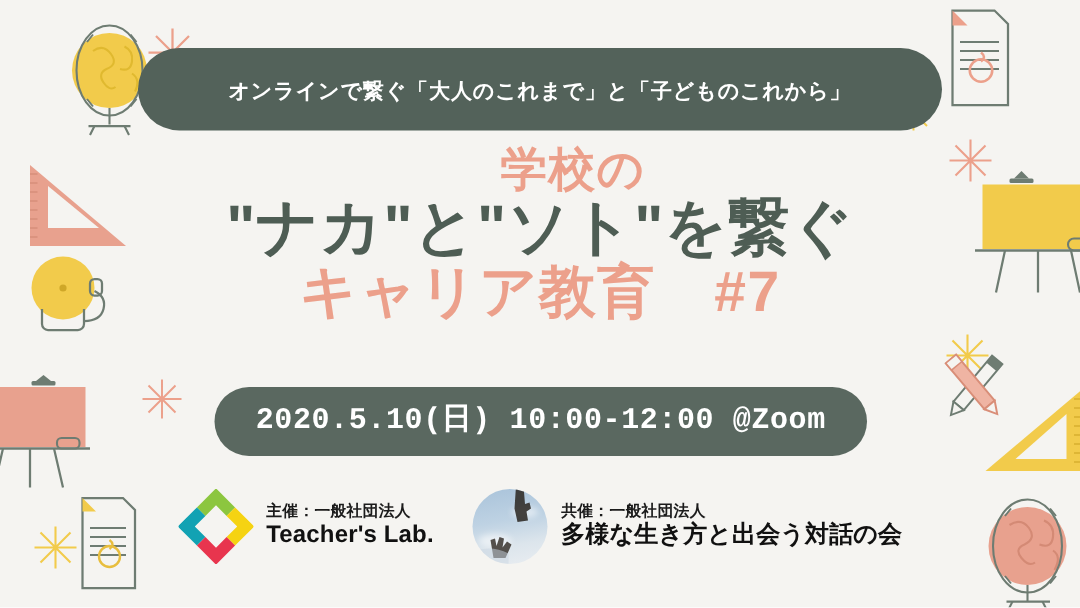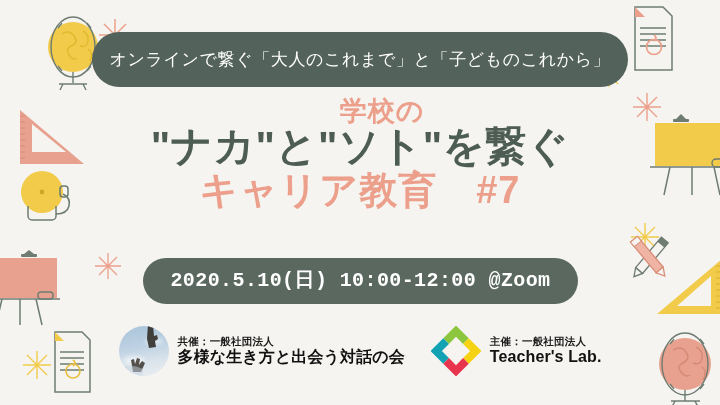"オンラインで繋ぐ「大人のこれまで」と「子どものこれから」" .top-pill-text { font-size: 17px -> 14px; font-weight: 400 -> 700 }
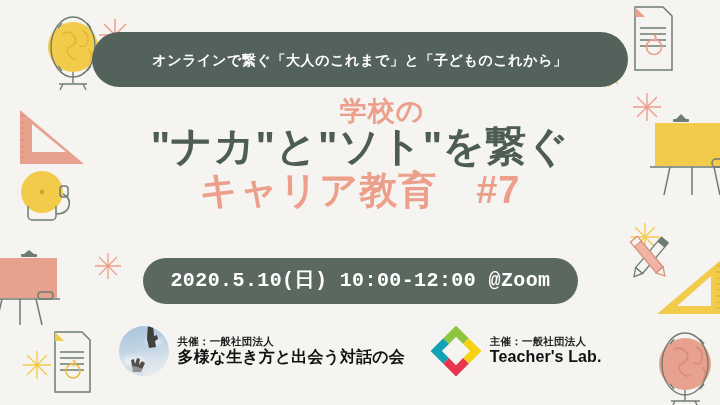"学校の" .title-line.l1 { font-size: 27px -> 31px }
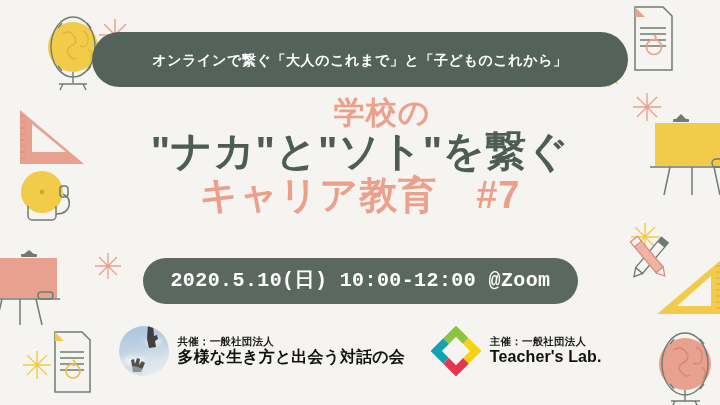"共催：一般社団法人" div.org { order: before "主催：一般社団法人" -> after "主催：一般社団法人" }
